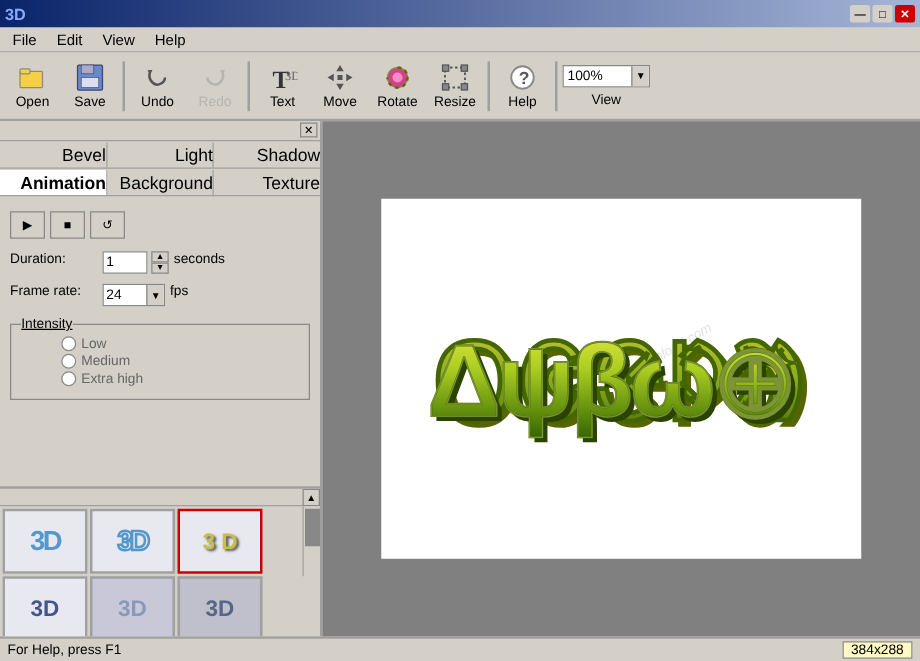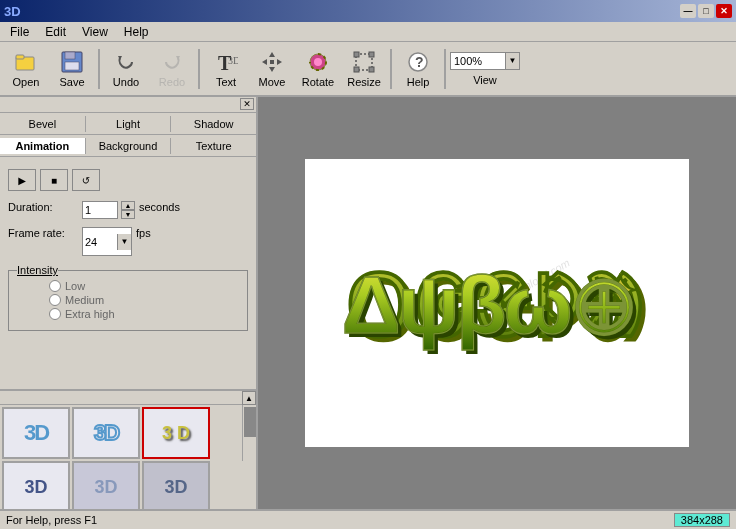"Bevel" .tab-cell { font-size: 11px -> 14px; text-align: center -> right }
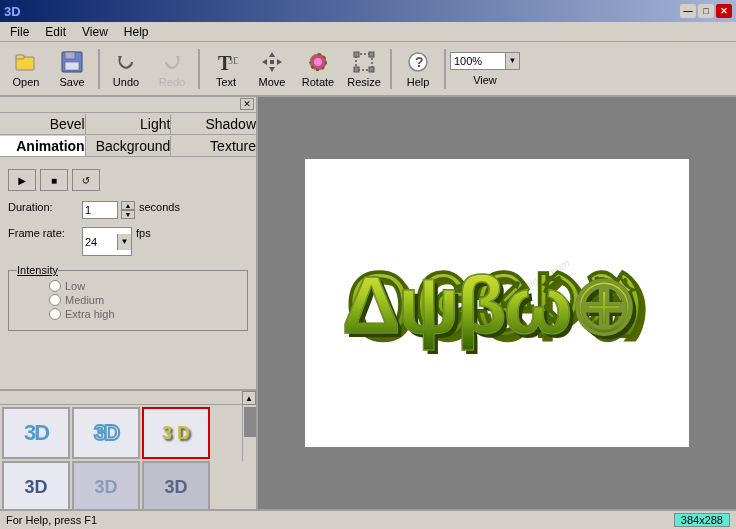"24" .dropdown-control { height: 29px -> 18px }
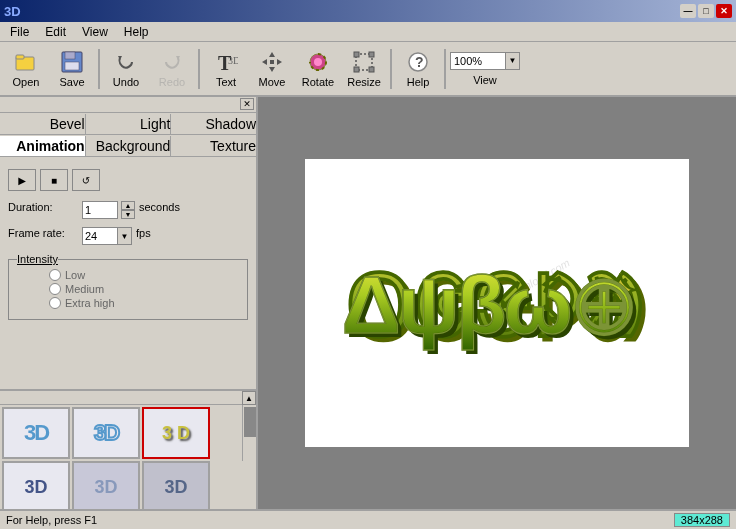"384x288" span { background: #5eead4 -> #fef9c3 }
